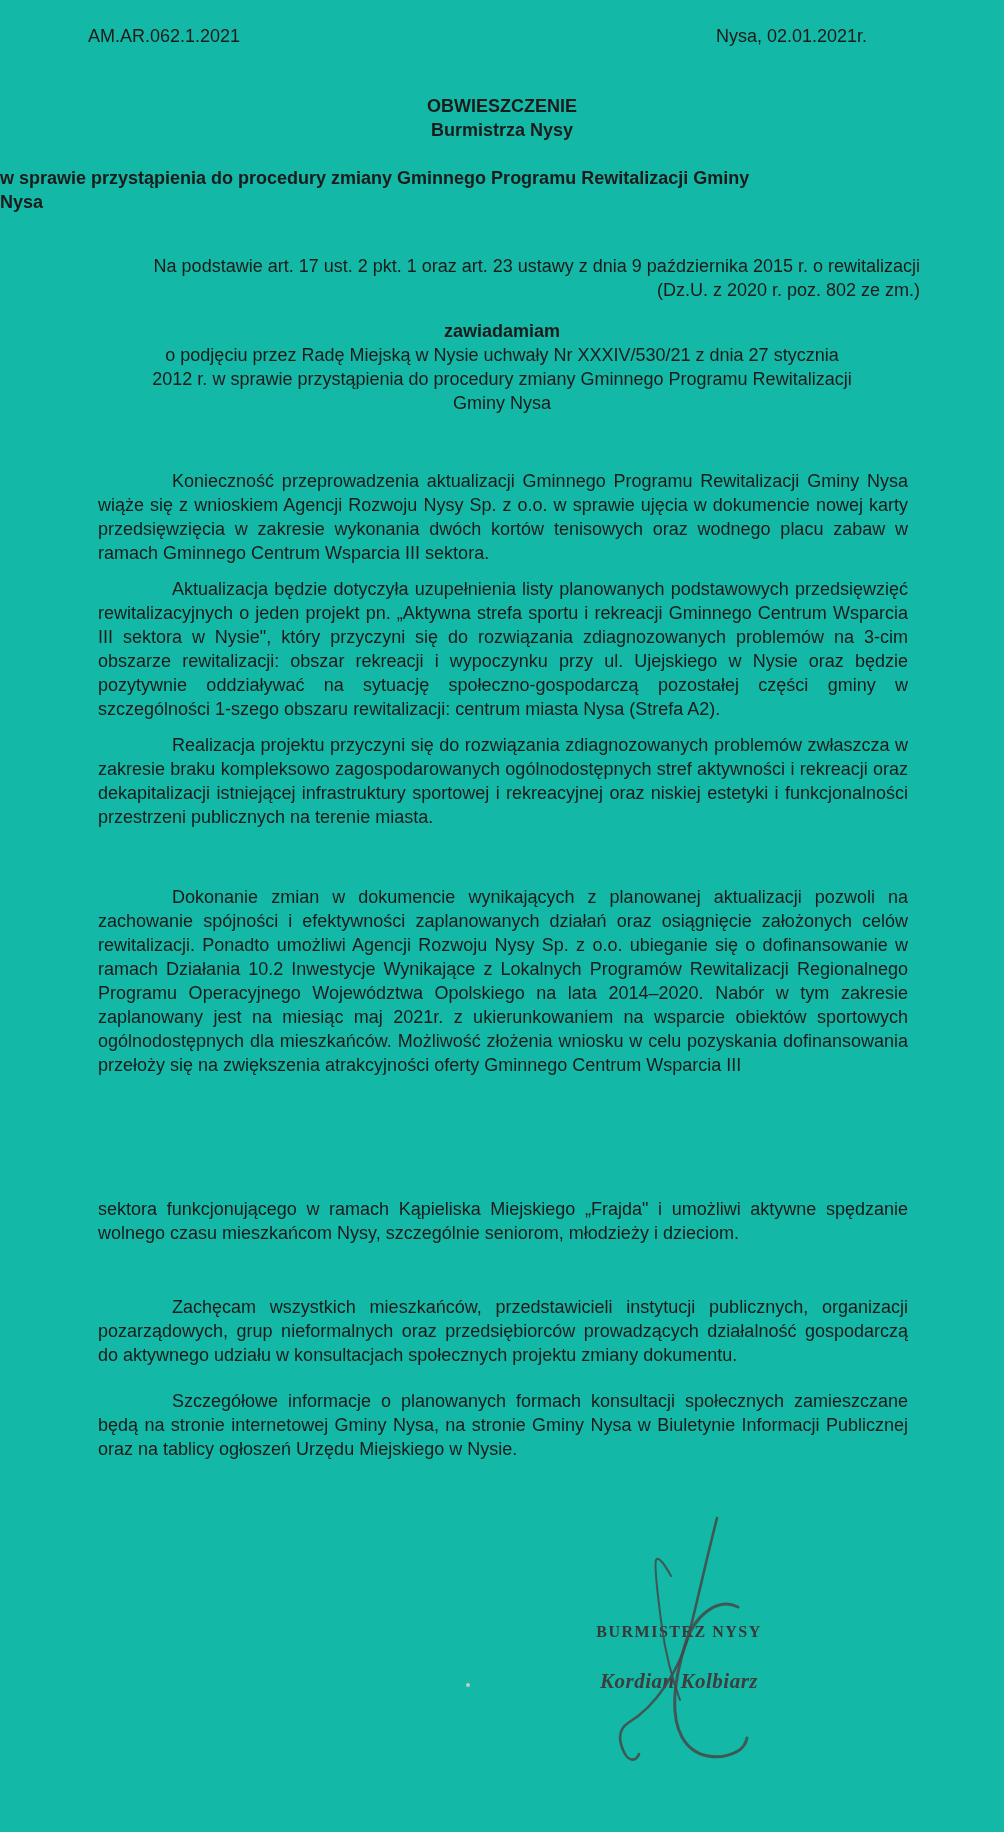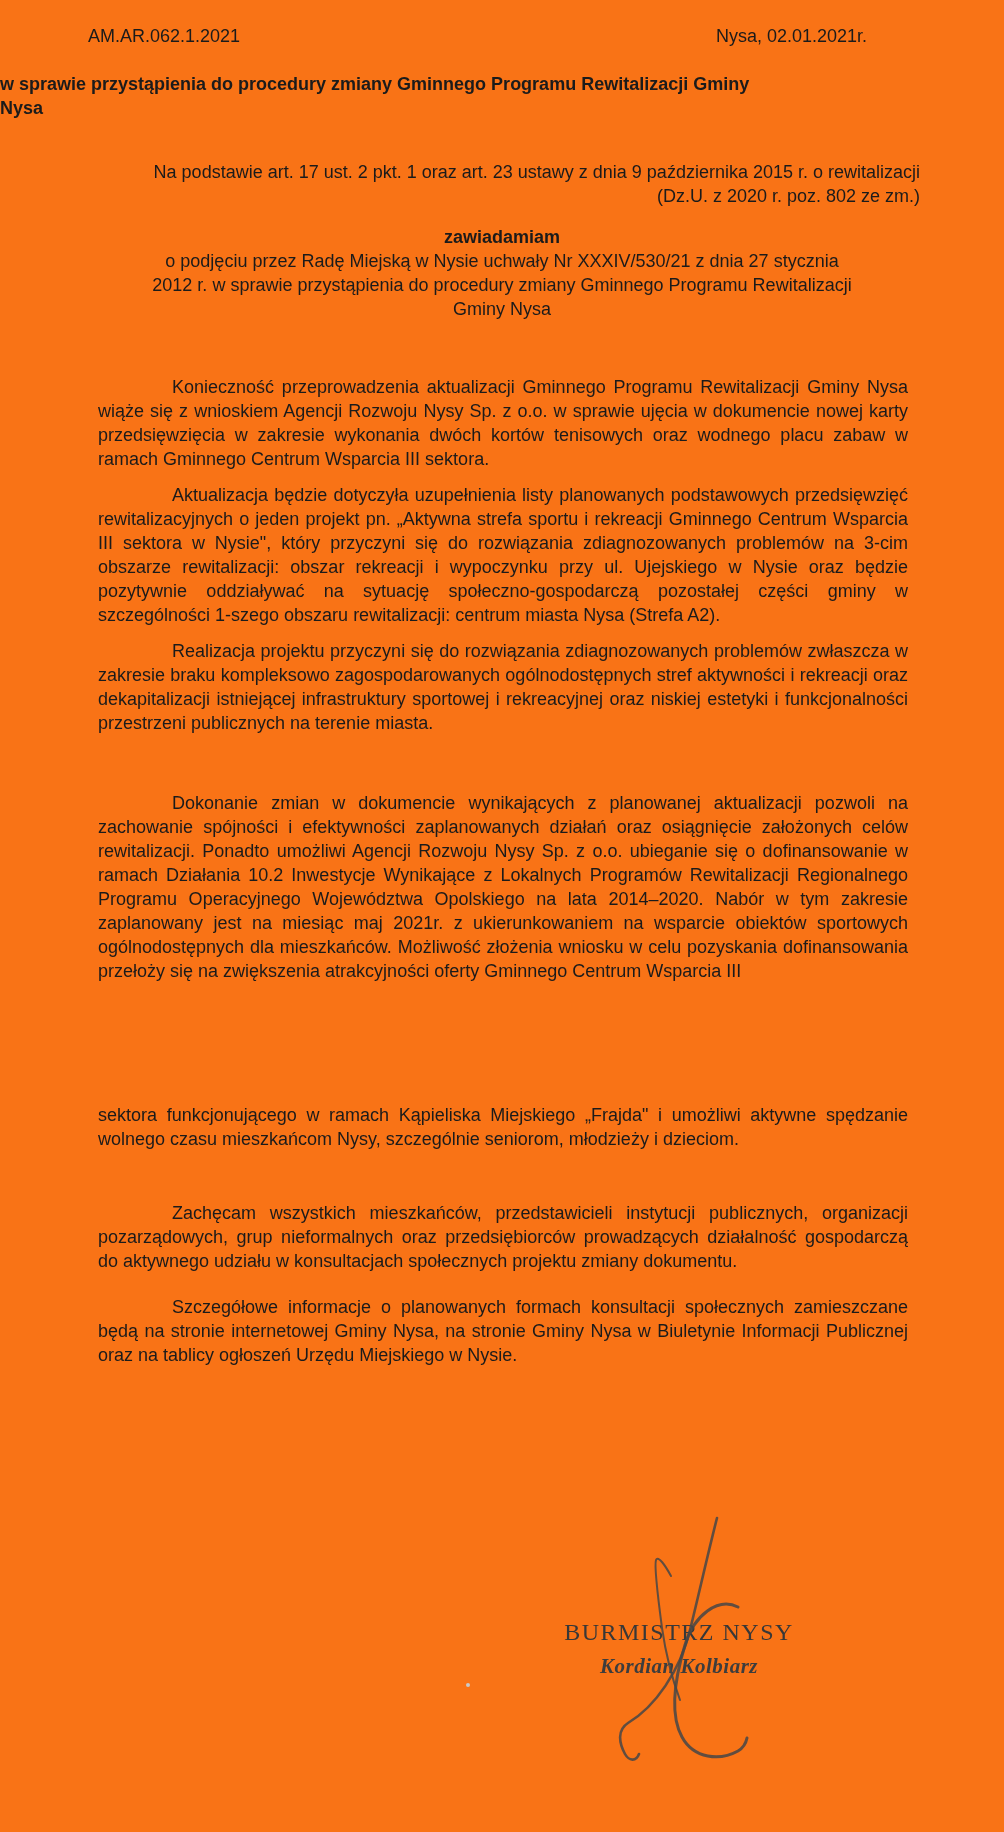"AM.AR.062.1.2021" .page { background: #f97316 -> #14b8a6 }
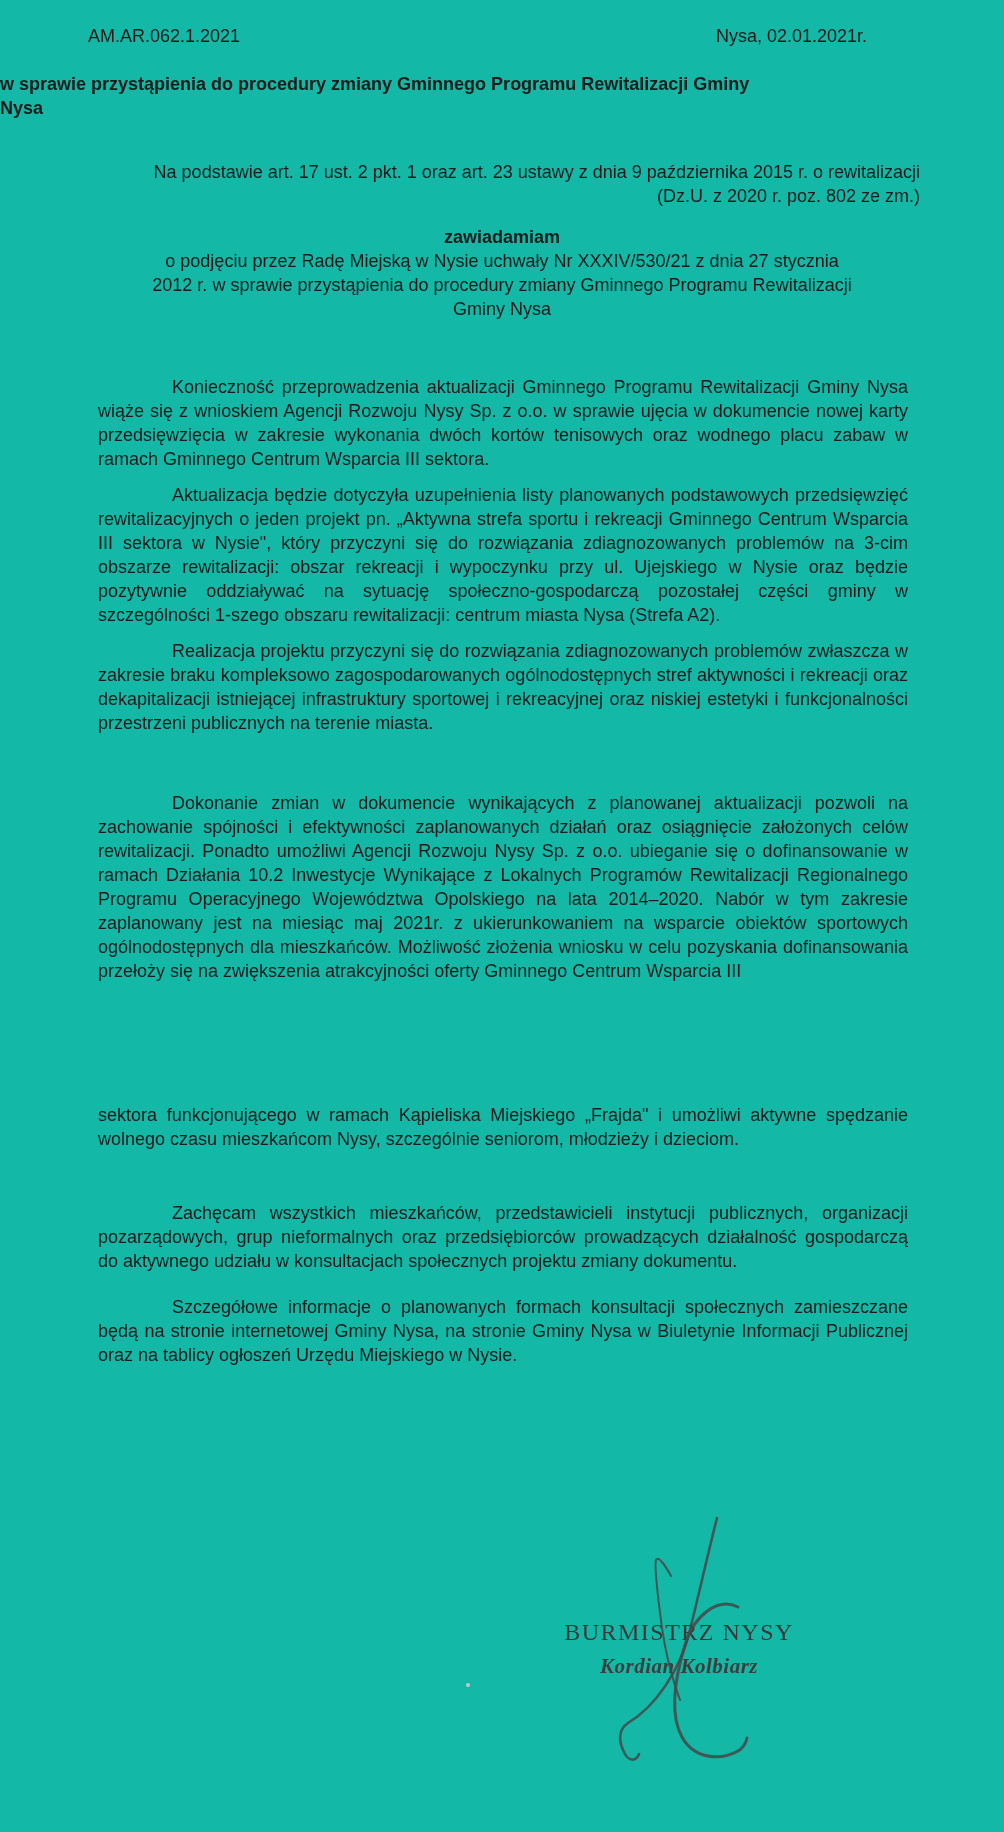"OBWIESZCZENIE" div.doc-title { html: none -> <div> <div>OBWIESZCZENIE</div> <div>Burmistrza Nysy</div> </div> }
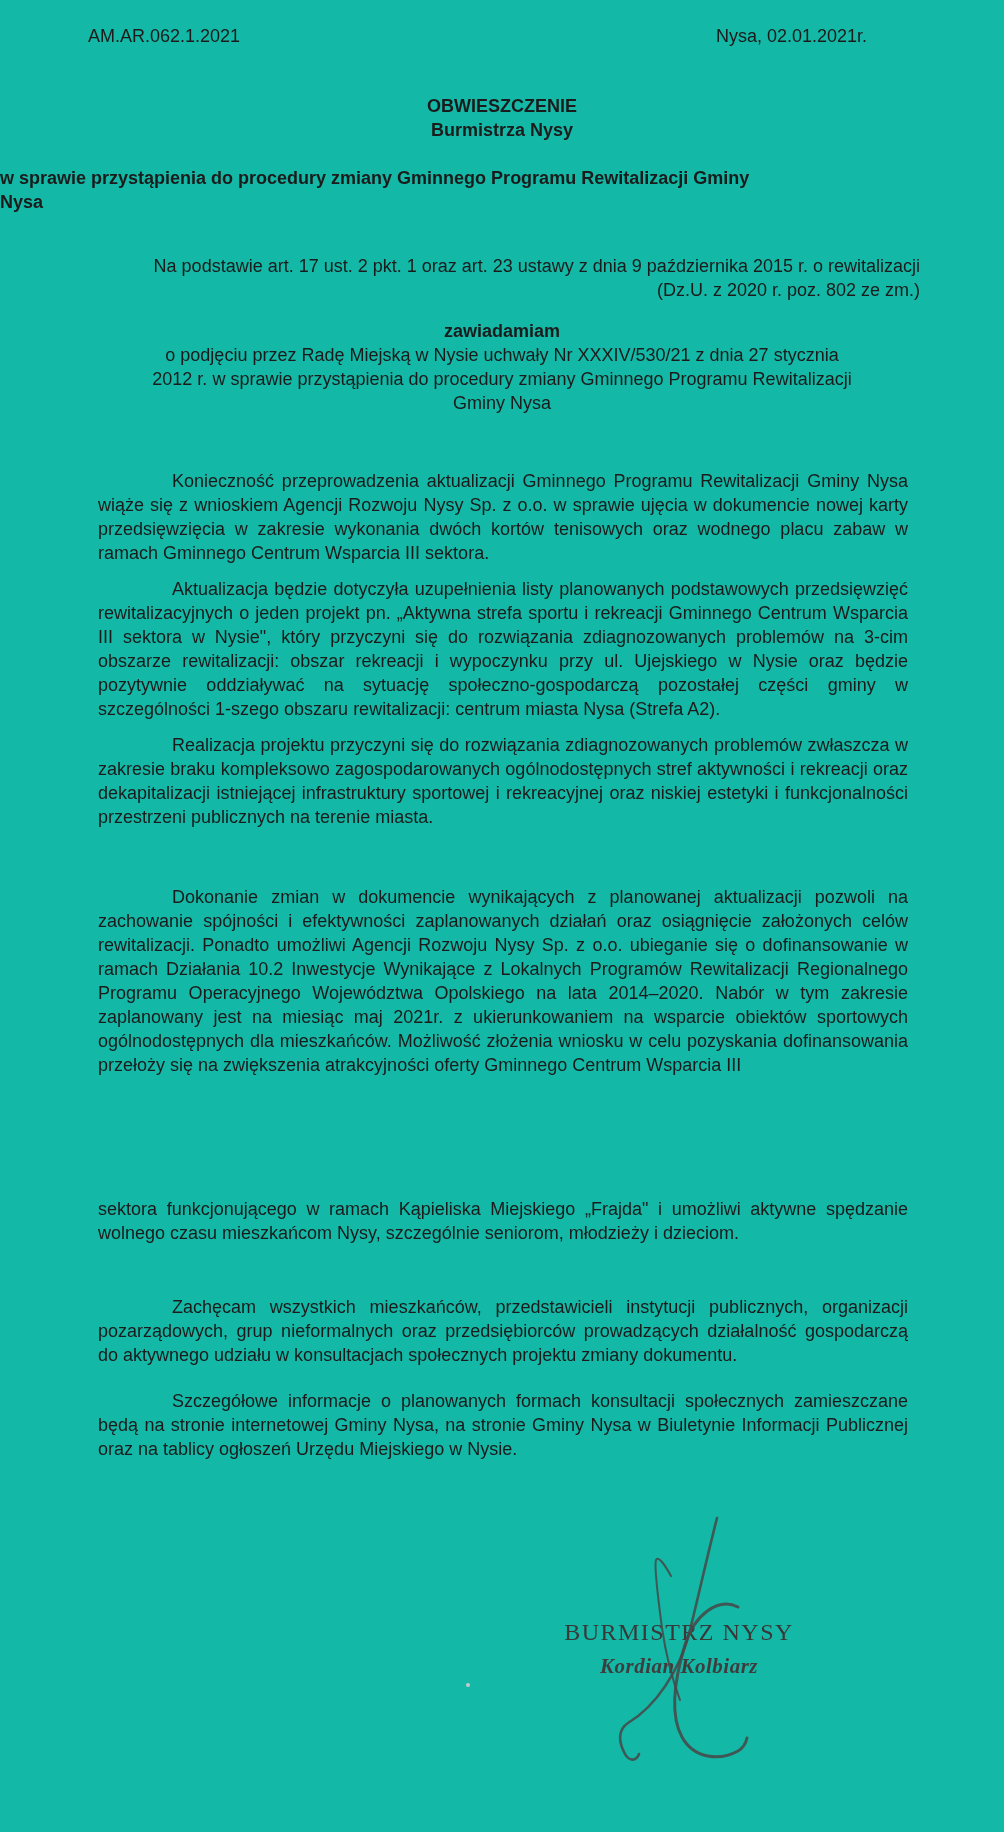"BURMISTRZ NYSY" .sig-role { font-size: 24px -> 16px; font-weight: 400 -> 700 }
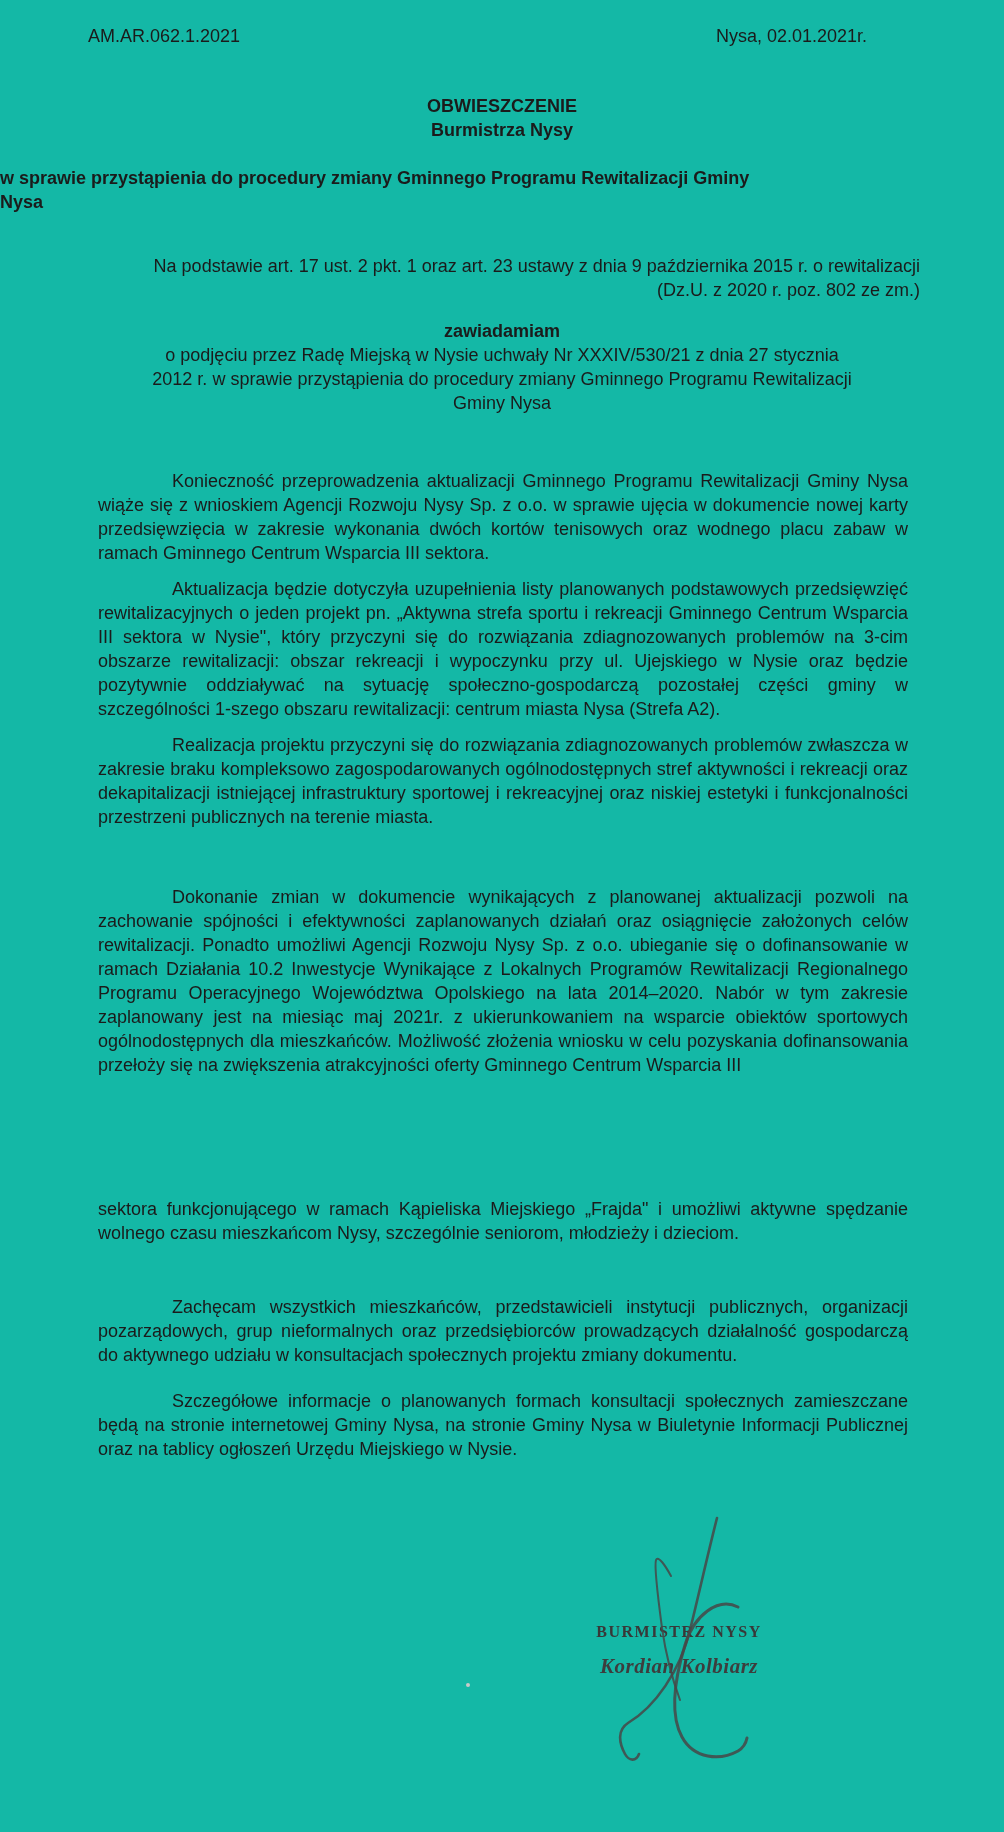"Kordian Kolbiarz" .sig-name { margin-top: 10px -> 25px }
